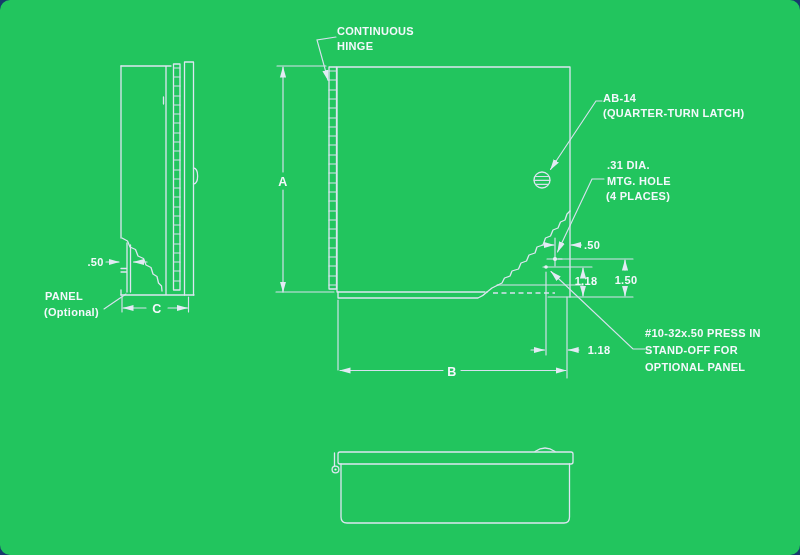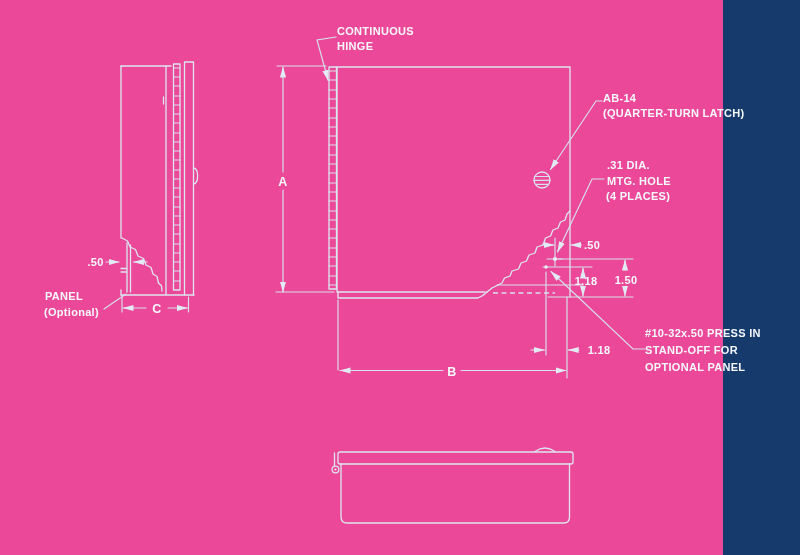"CONTINUOUS" .stage { background: #ec4899 -> #22c55e; border-radius: none -> 10px; width: 723px -> 800px }
